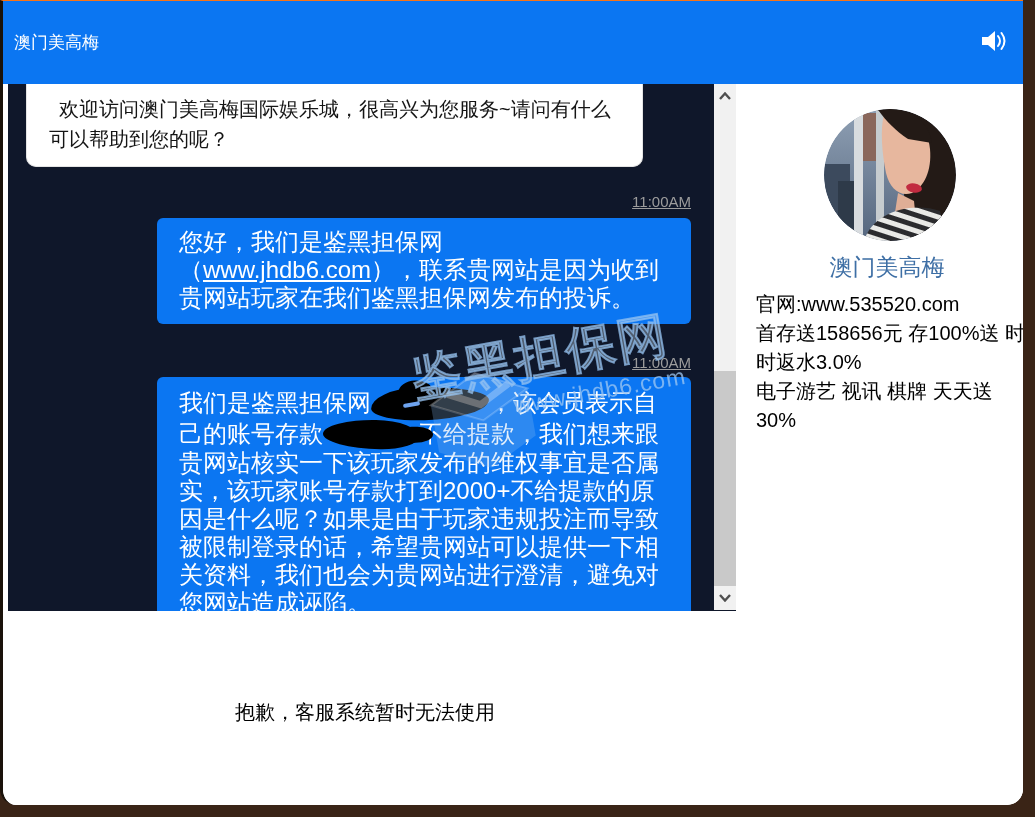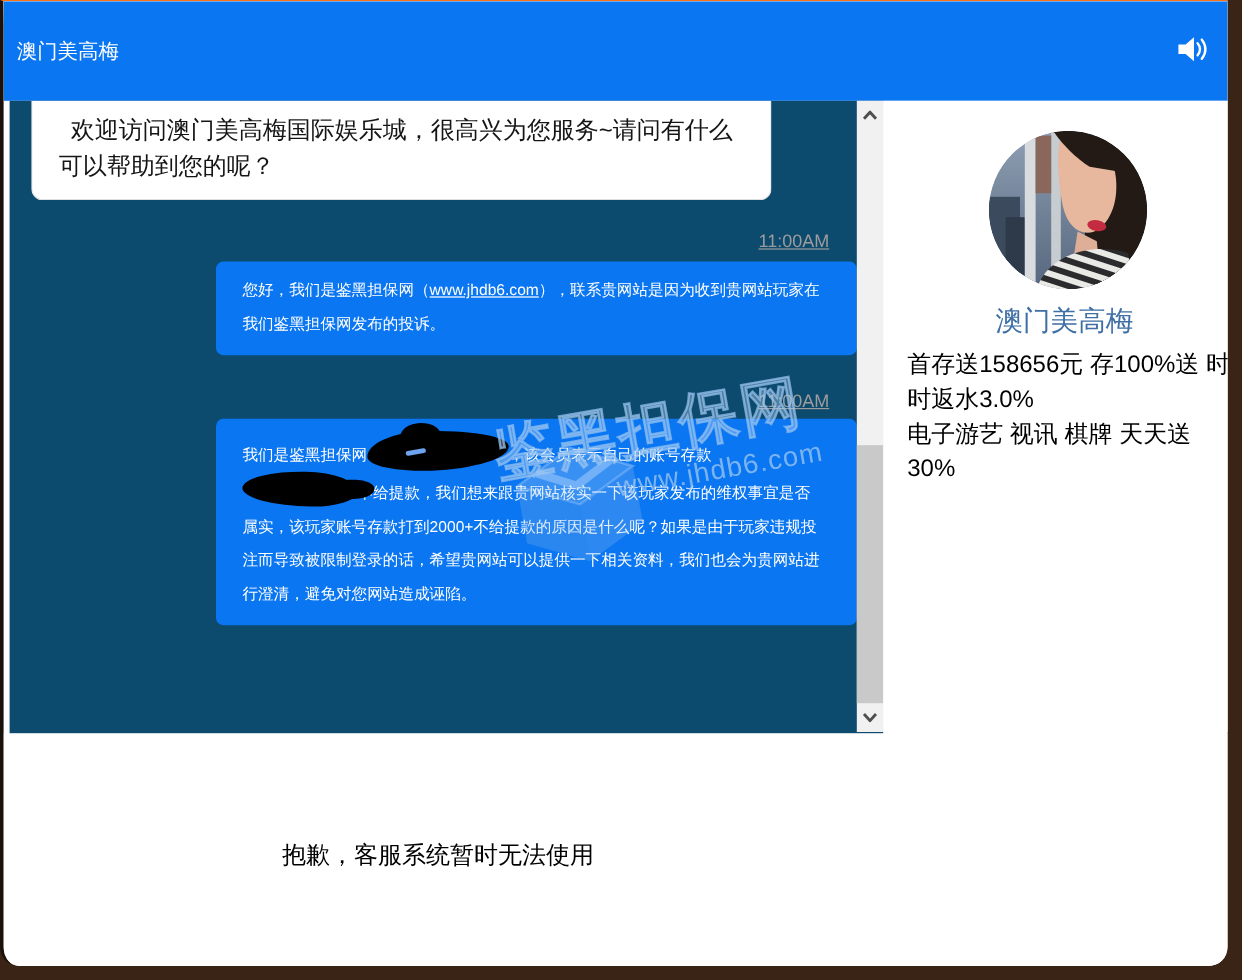"欢迎访问澳门美高梅国际娱乐城，很高兴为您服务~请问有什么可以帮助到您的呢？" .chat-panel { background: #0c4a6e -> #0f172a }
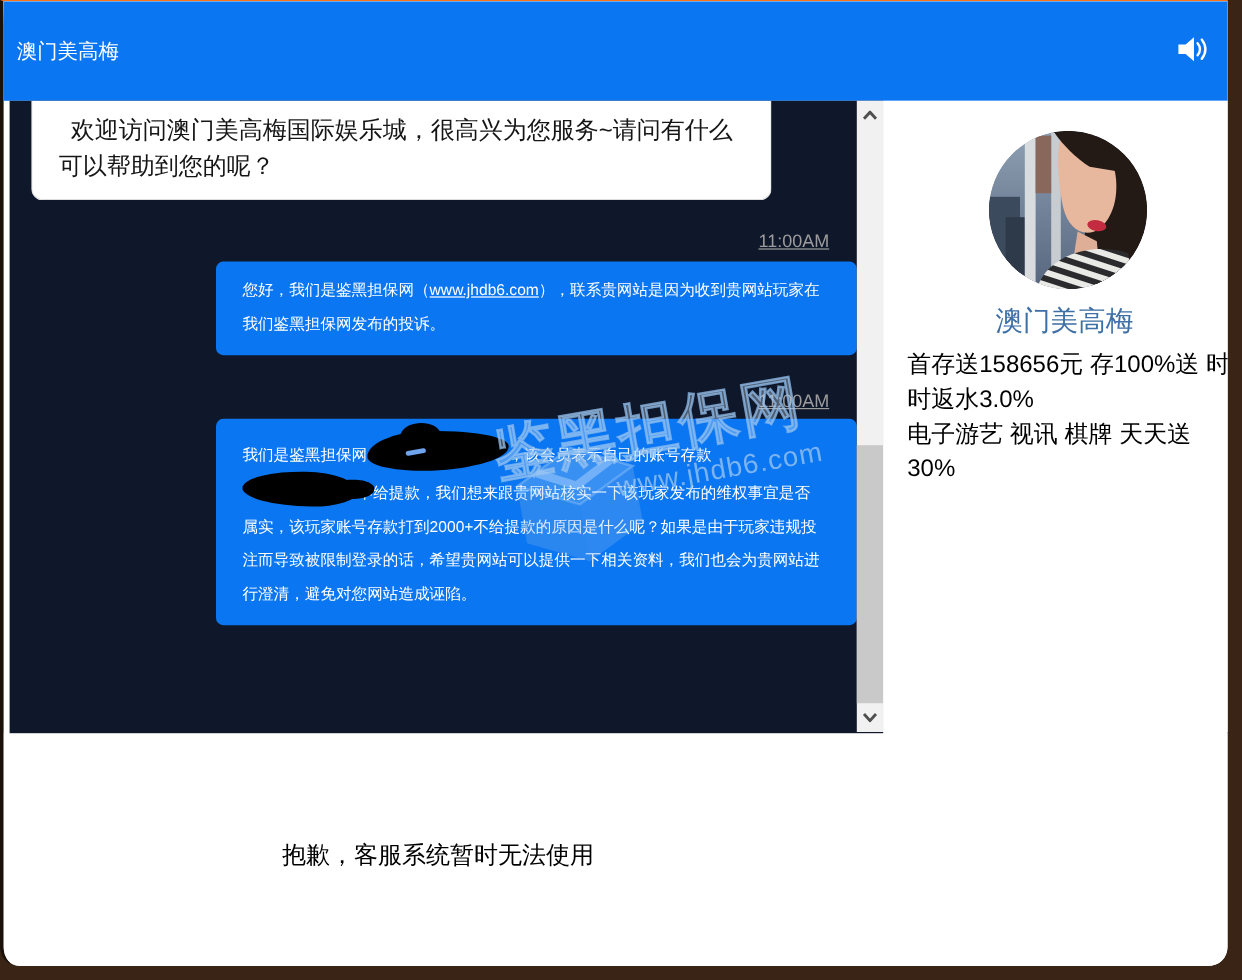"您好，我们是鉴黑担保网（www.jhdb6.com），联系贵网站是因为收到贵网站" .msg-visitor { font-size: 13px -> 24px; margin-right: none -> 23px }
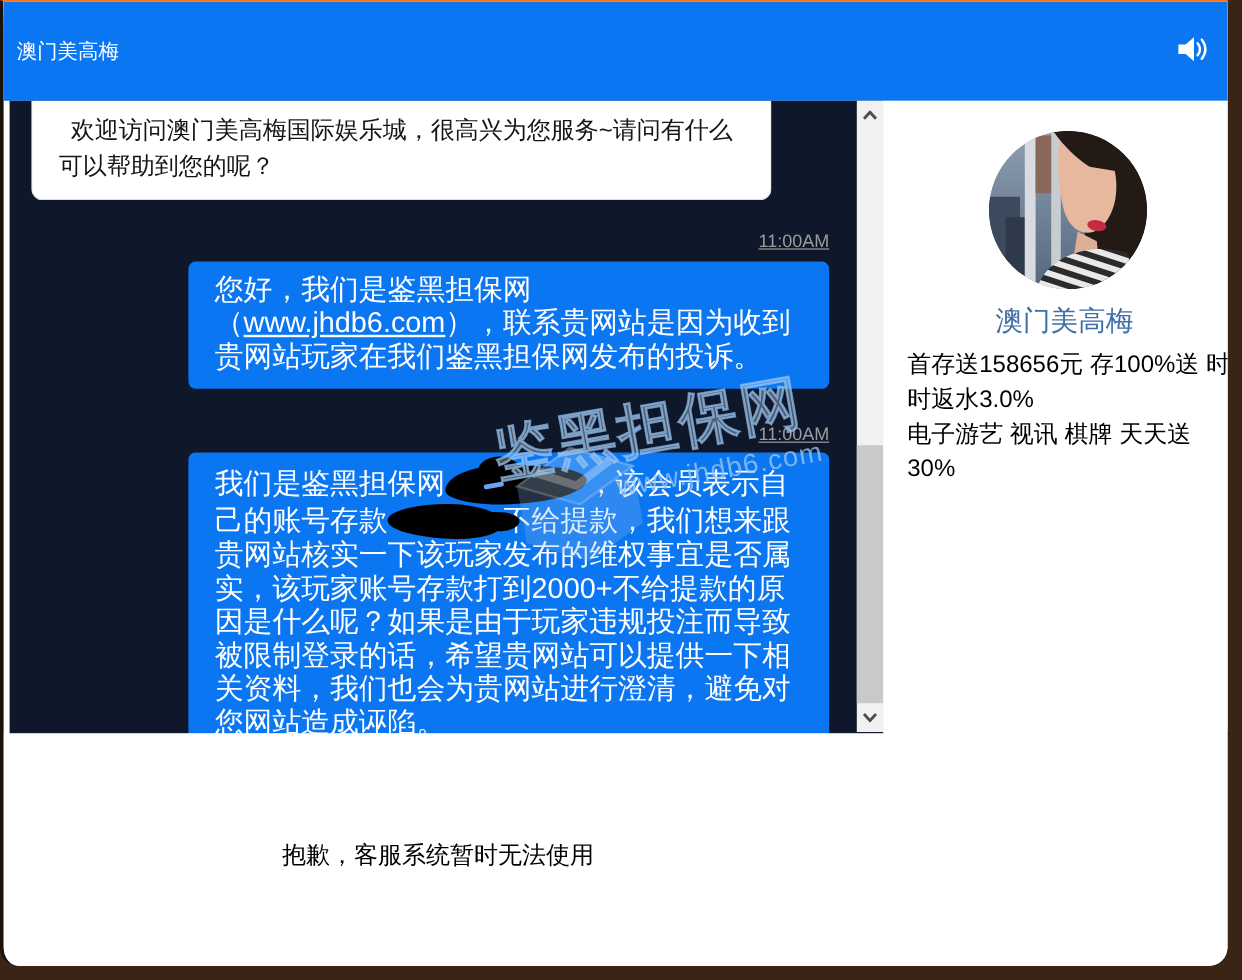"官网:www.535520.com" div { html: none -> <div>官网:www.535520.com</div> }
